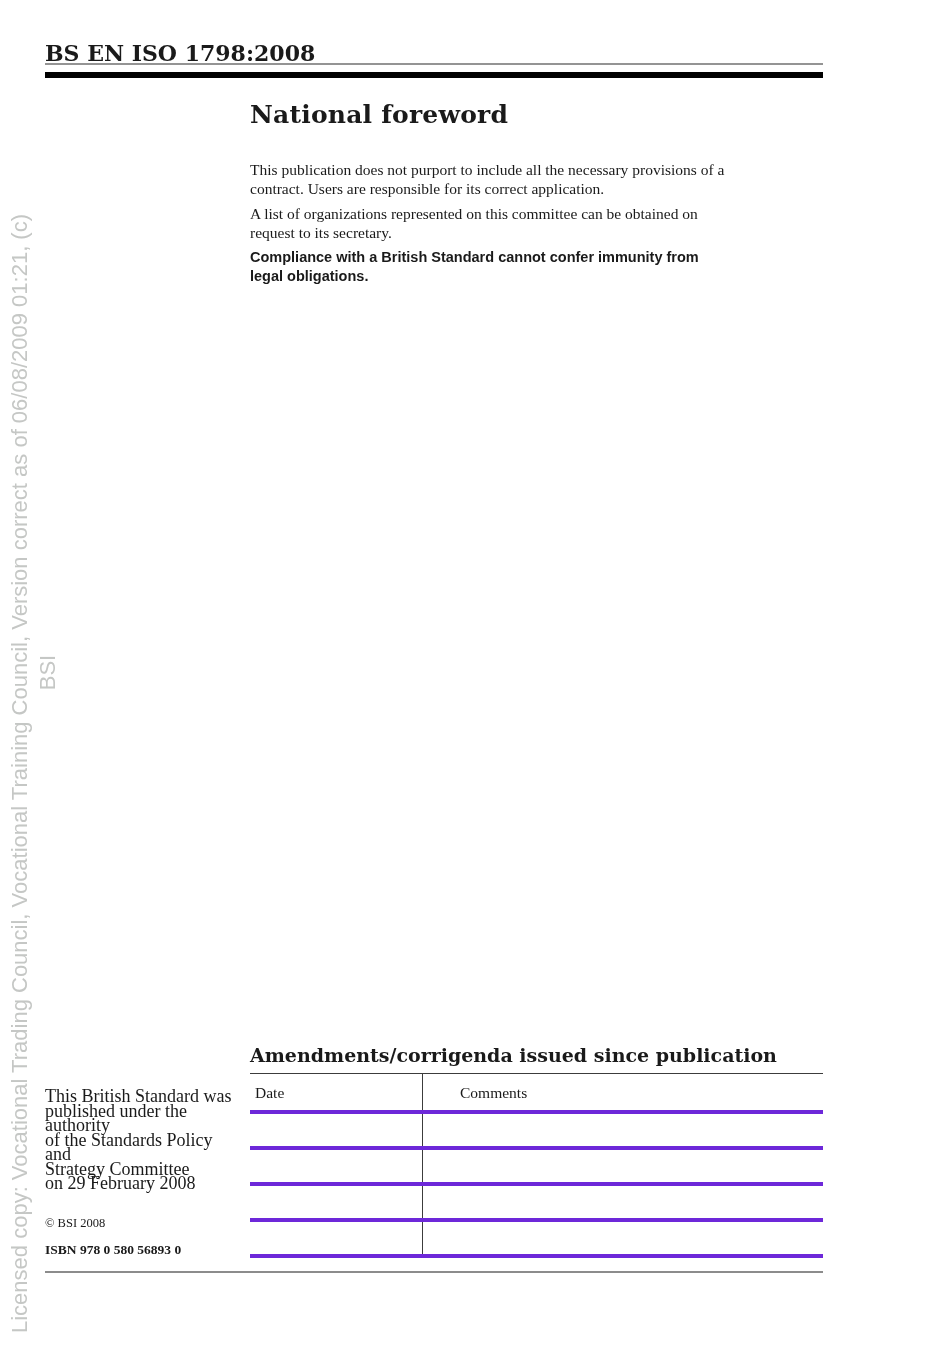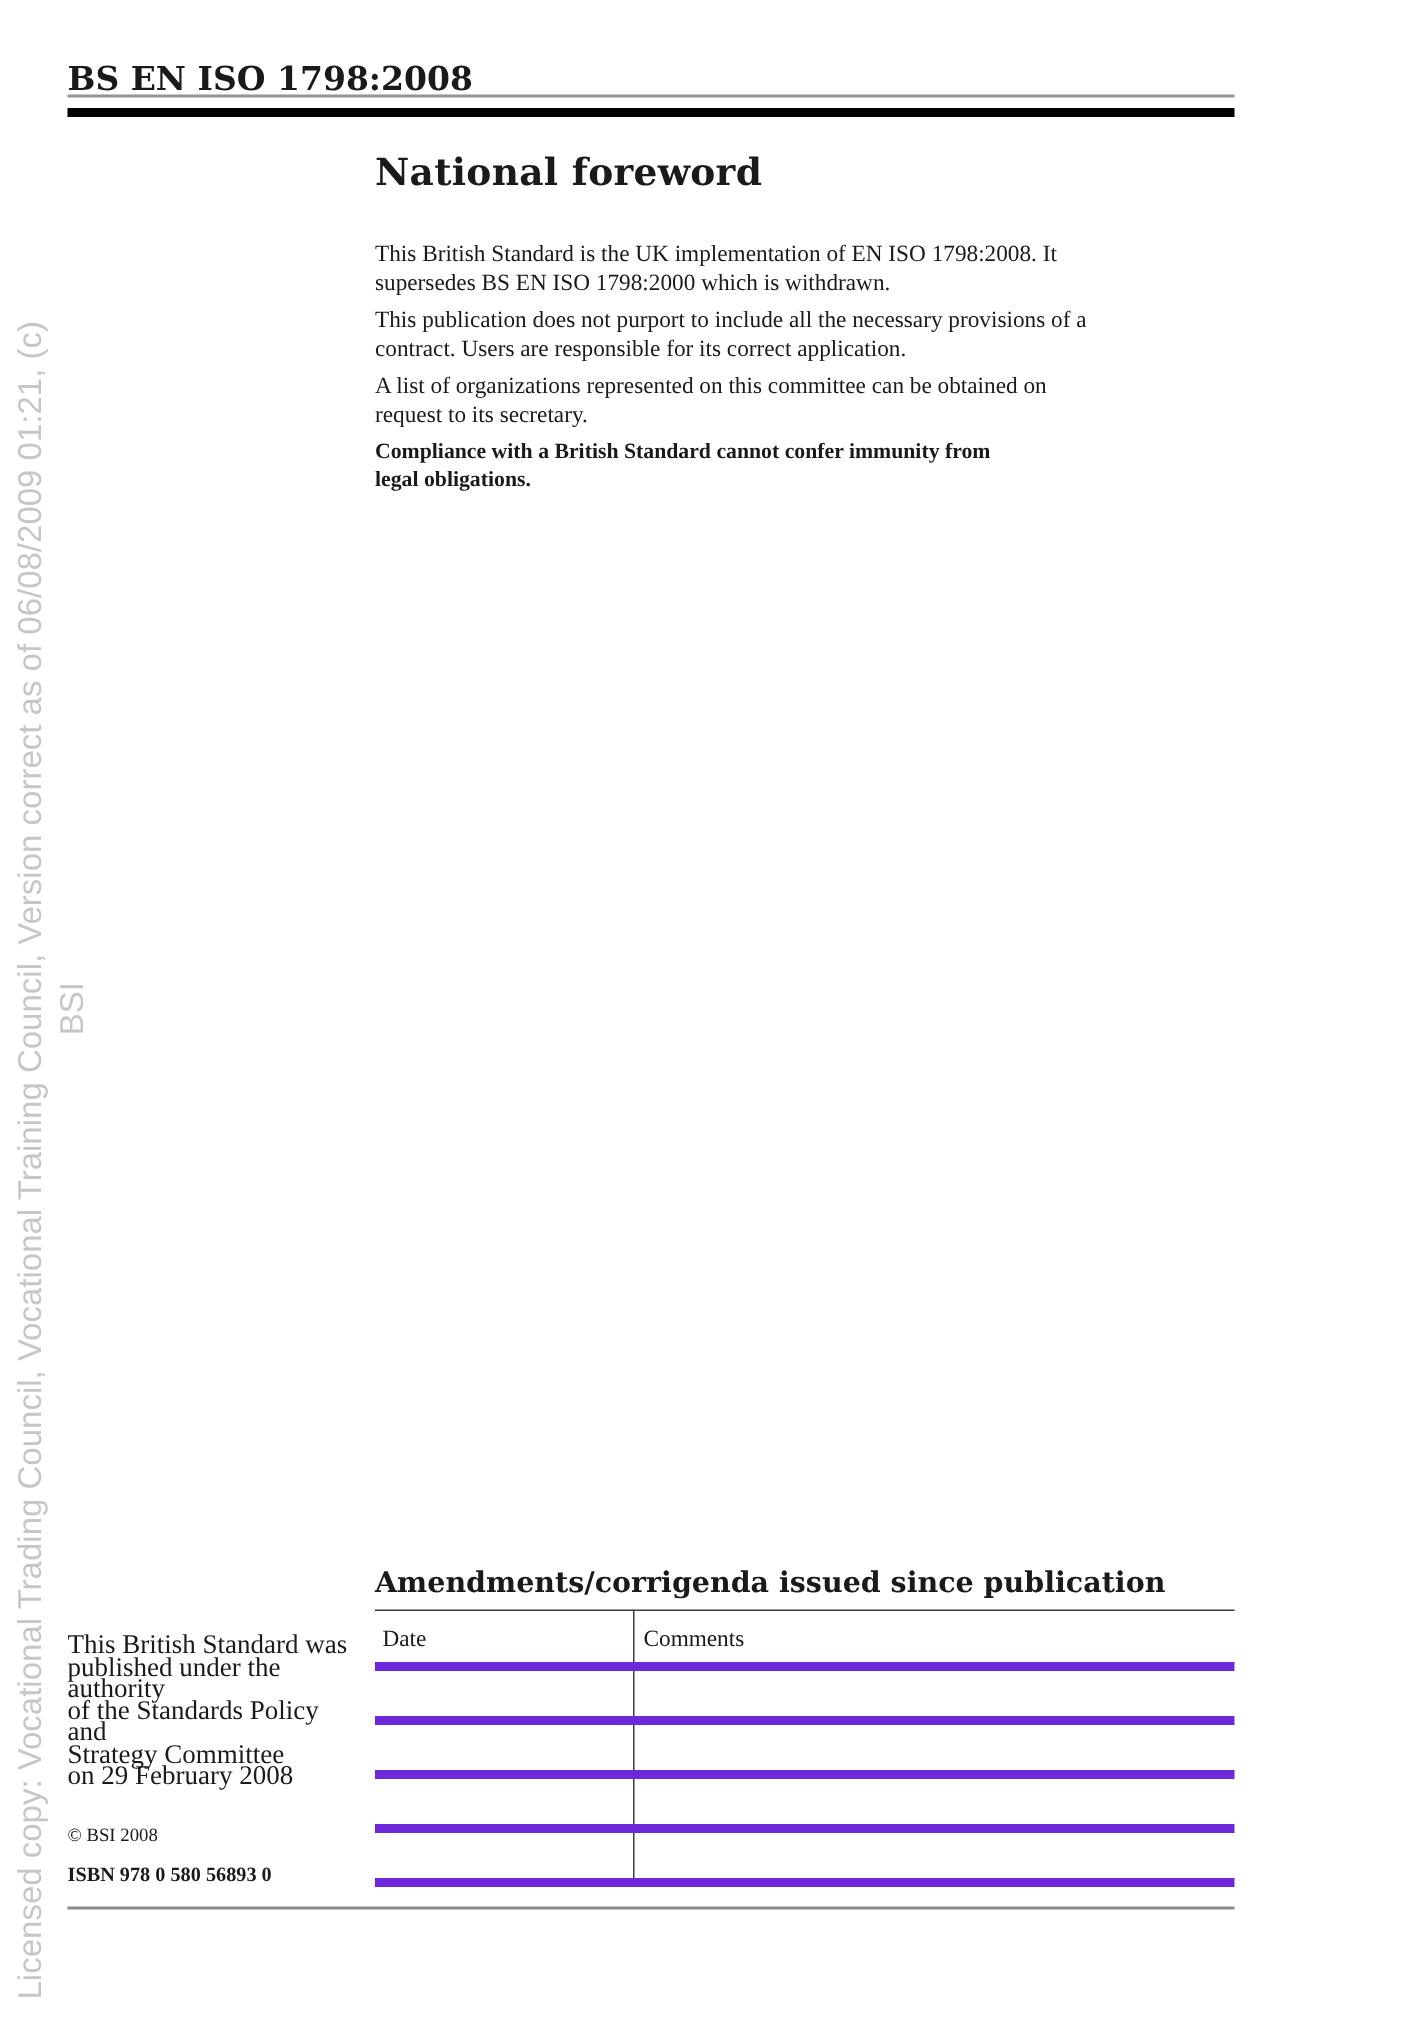"This British Standard is the" p { html: <p>This British Standard is the UK implementation of EN ISO 1798:2008. It supersedes BS EN ISO 1798:2000 which is withdrawn.</p> -> none }
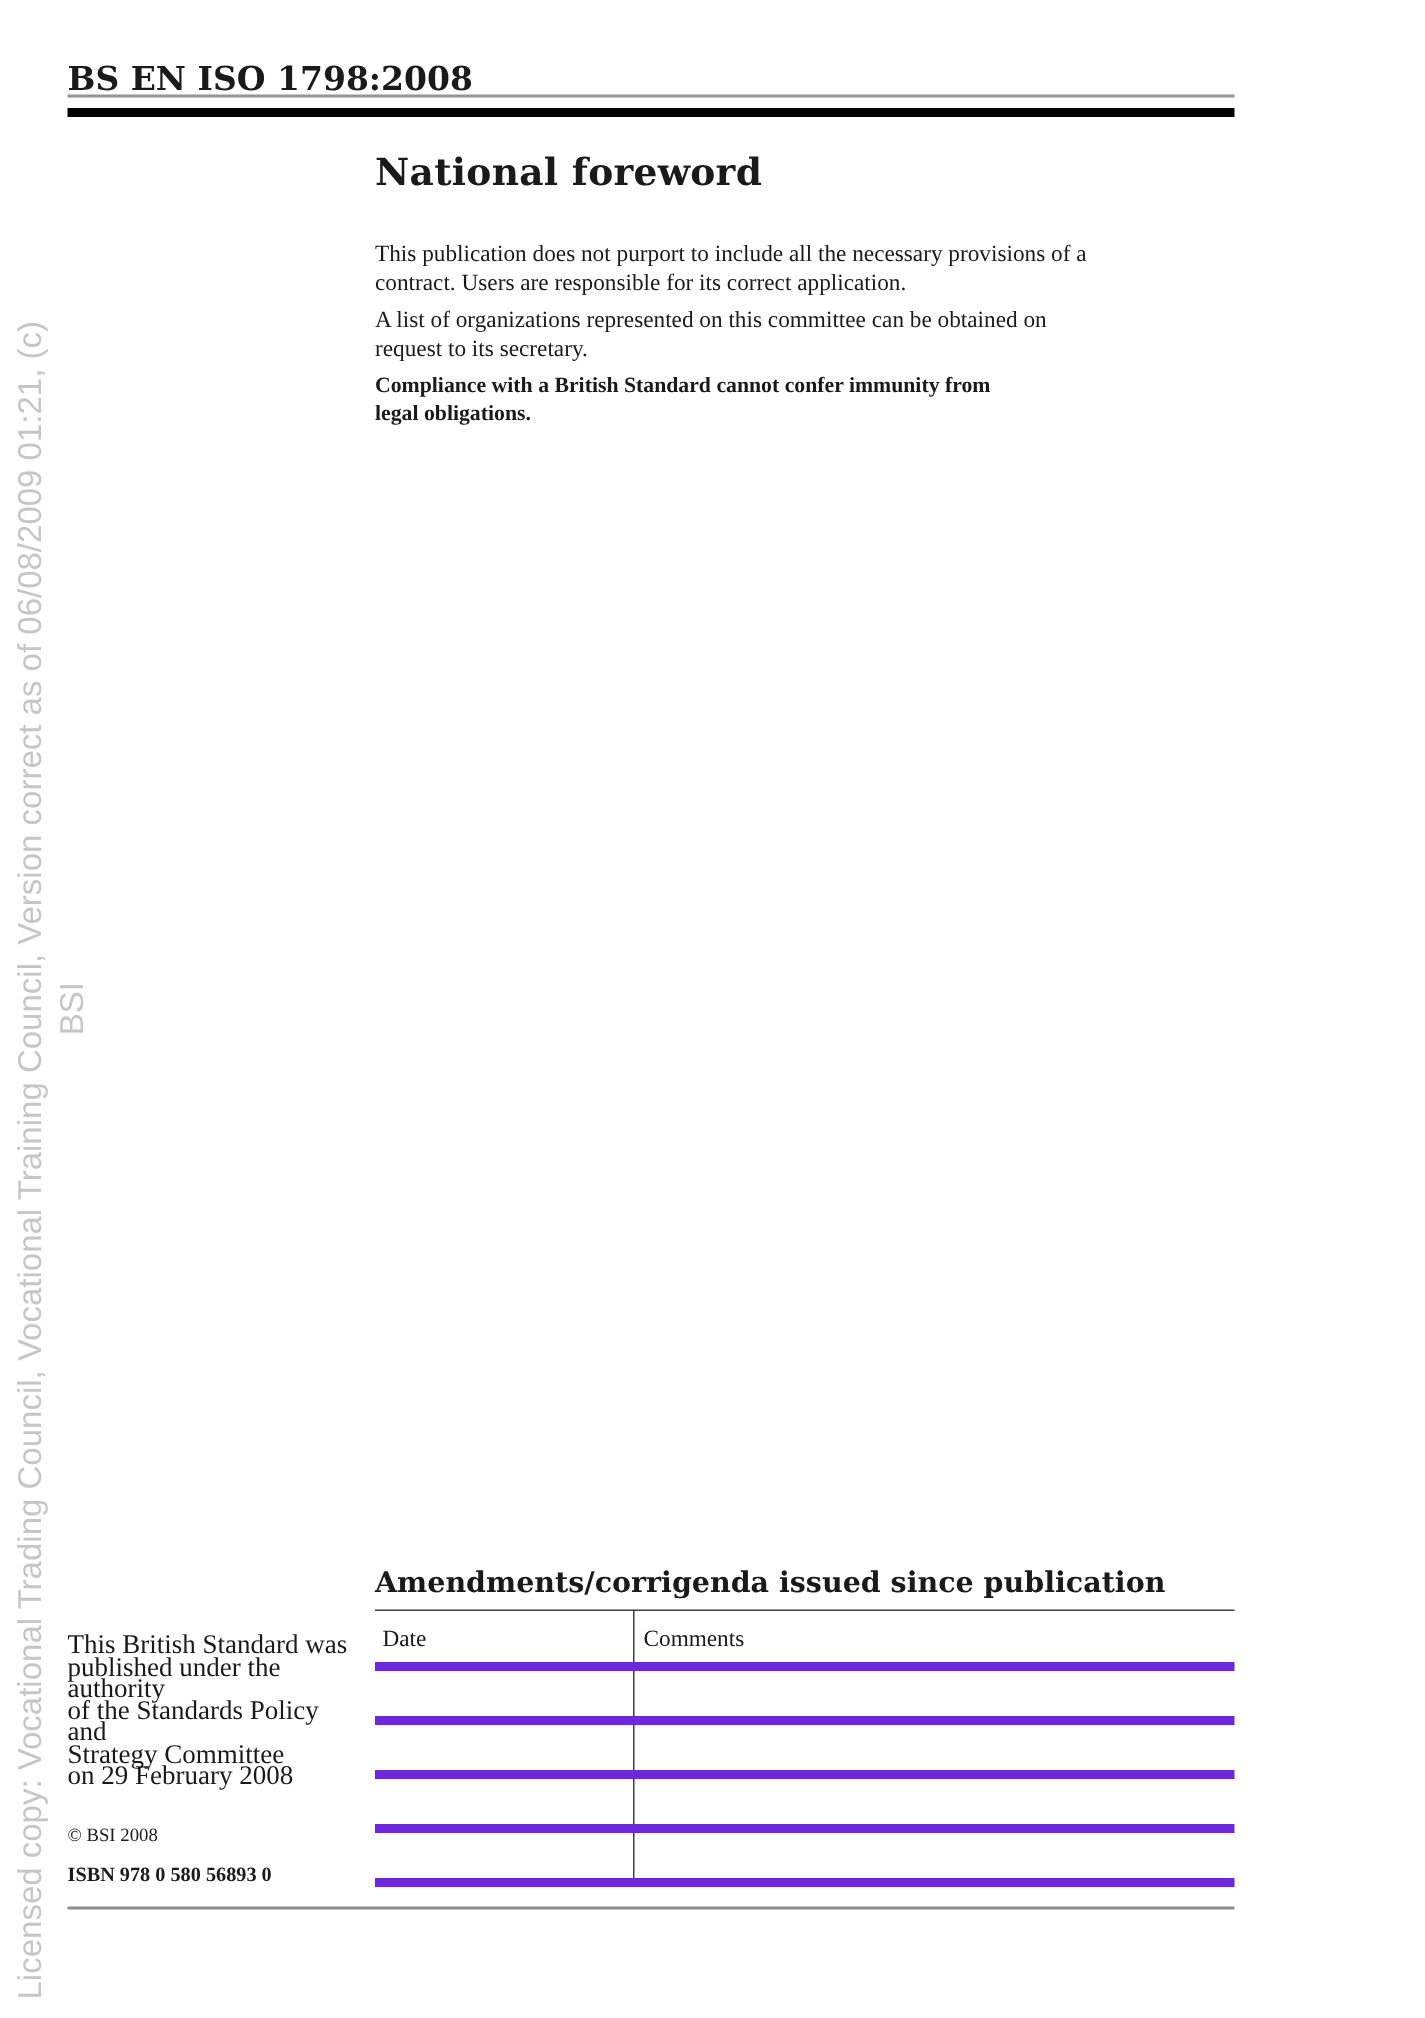"Compliance with a British Standard" .body-text p.notice { font-family: Liberation Serif, serif -> Liberation Sans, sans-serif }
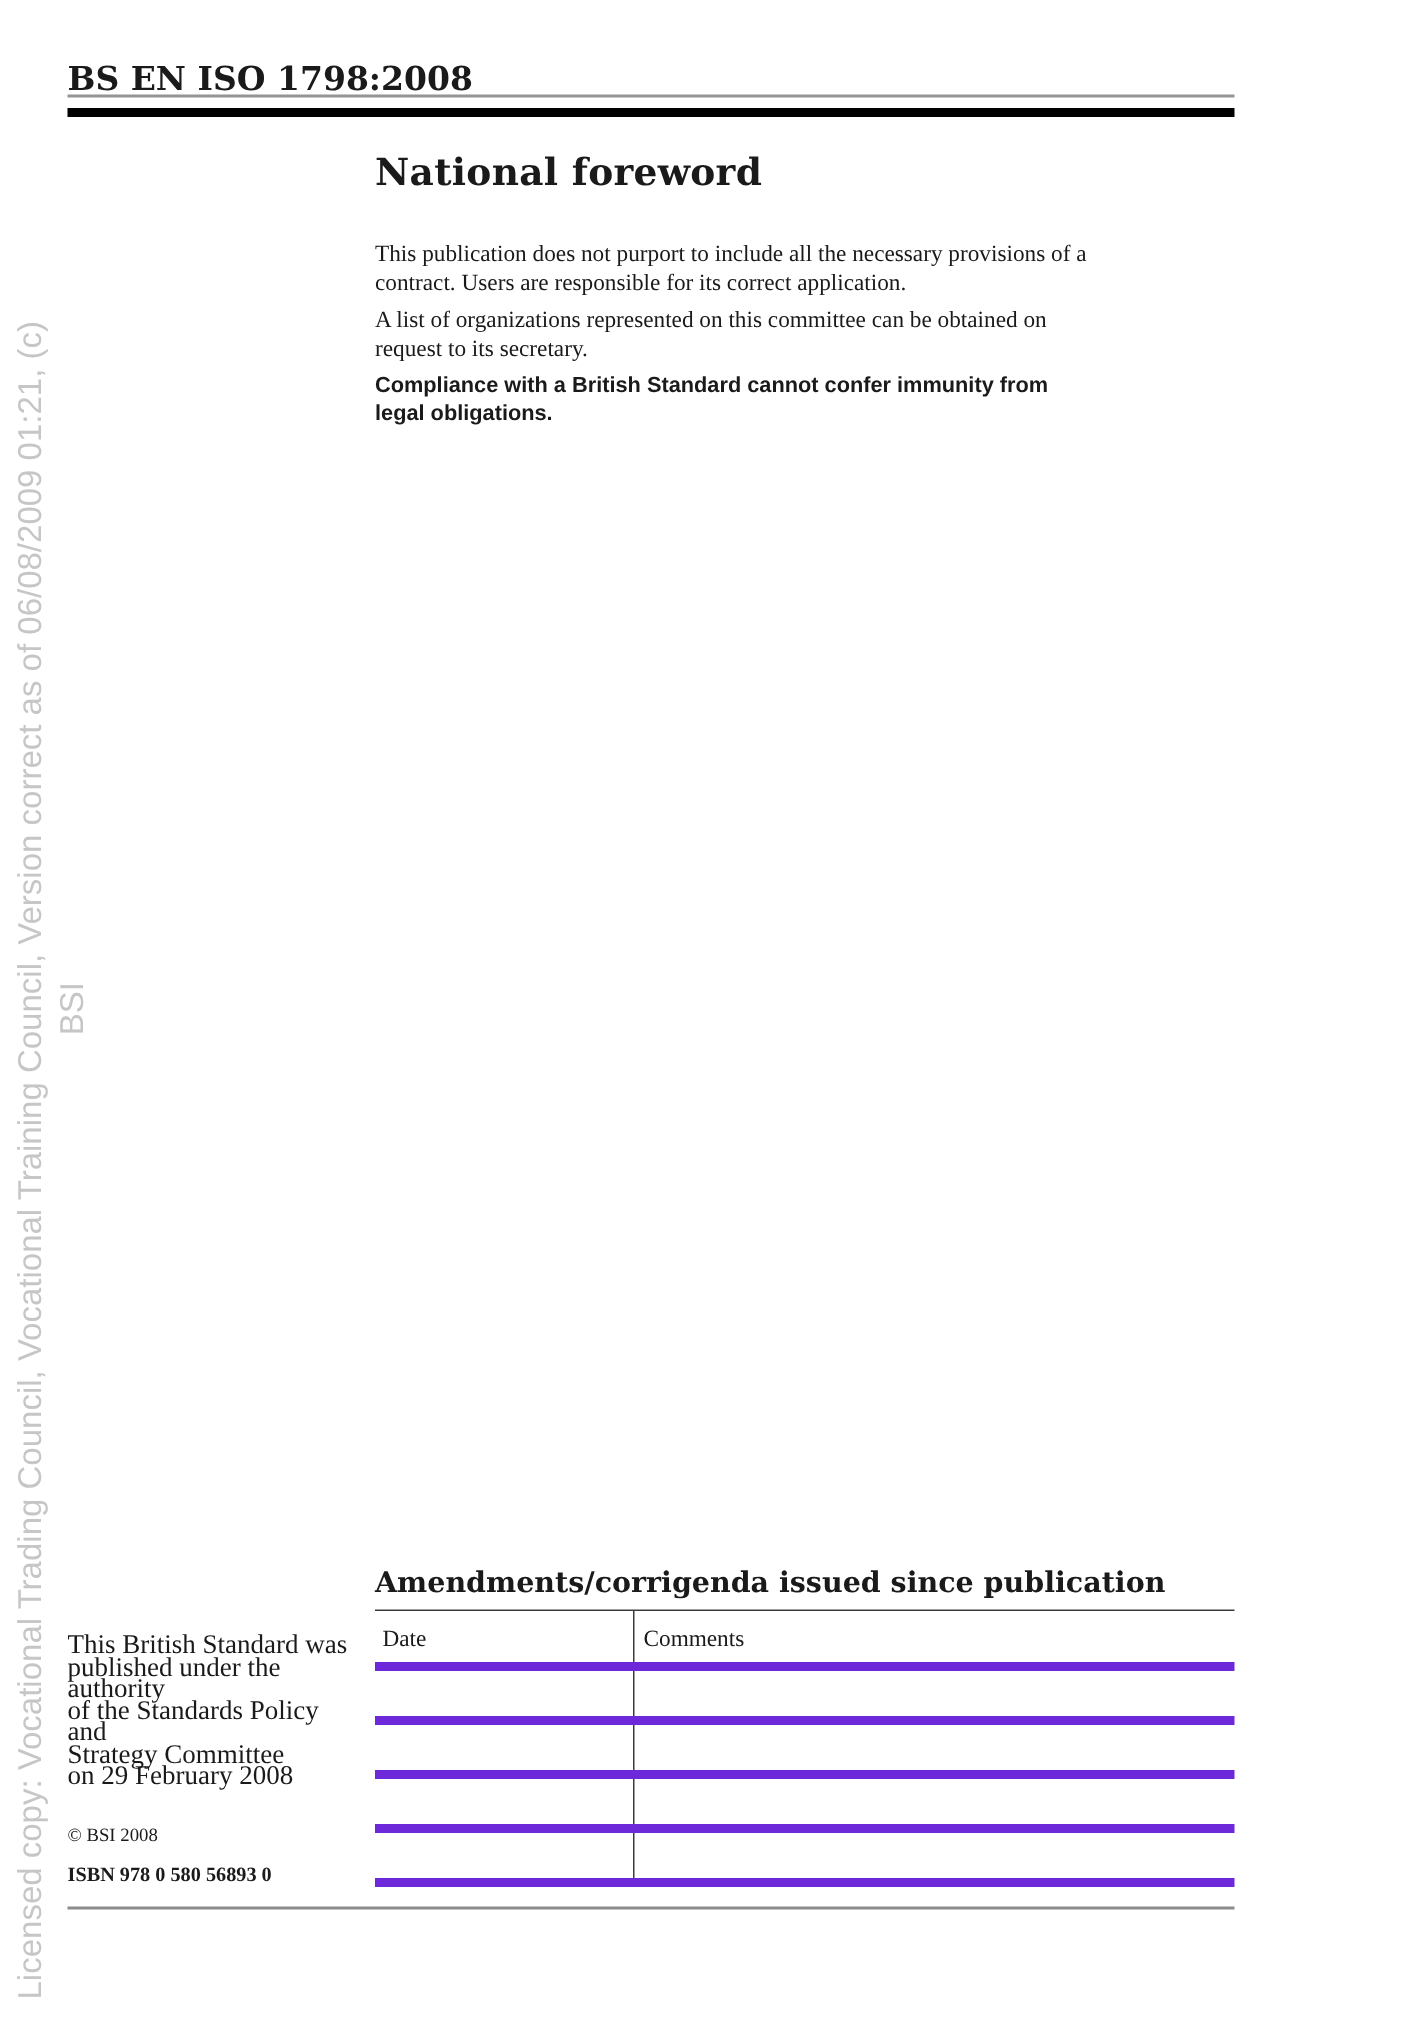"Date" .amend-table .row { border-bottom: 6px solid #6d28d9 -> 4px solid #6d28d9; gap: none -> 31px }
